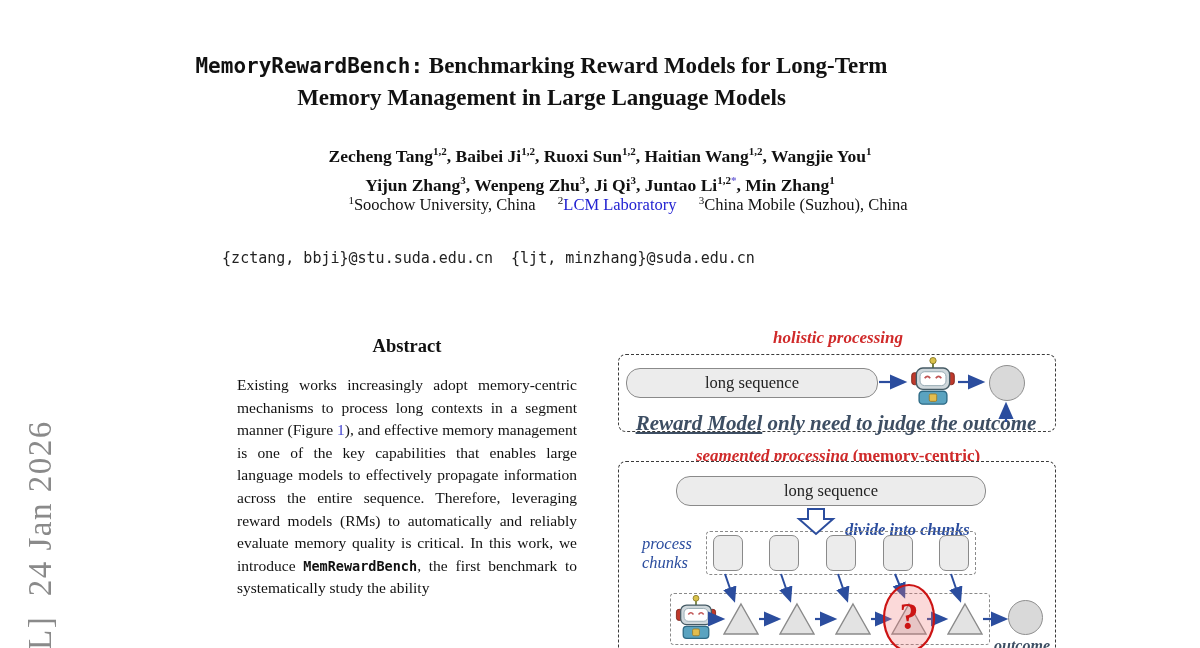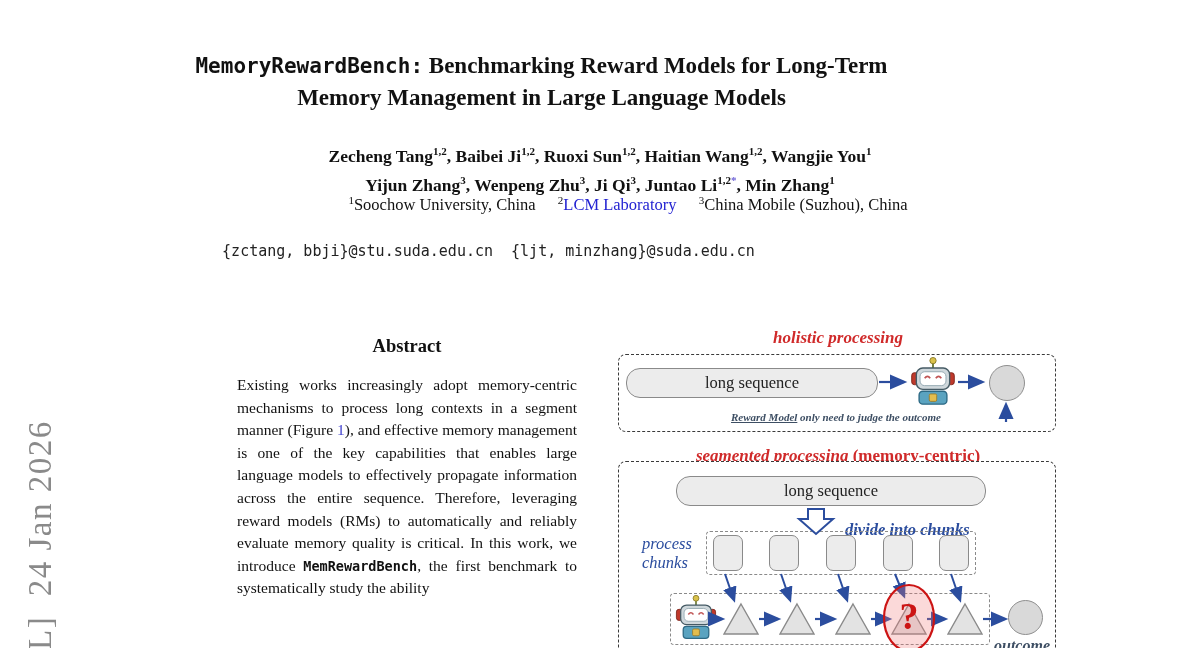"{zctang, bbji}@stu.suda.edu.cn {ljt," .emails { top: 242px -> 249px }
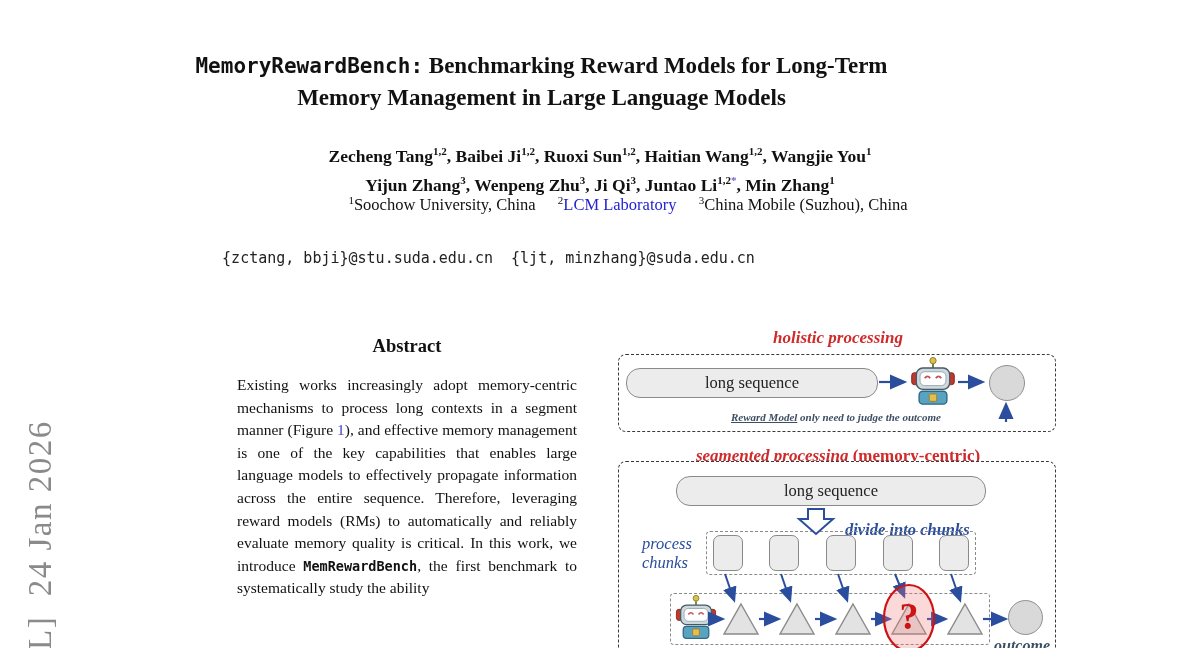"Reward Model only need to" .slate-note { font-size: 11px -> 21px }
